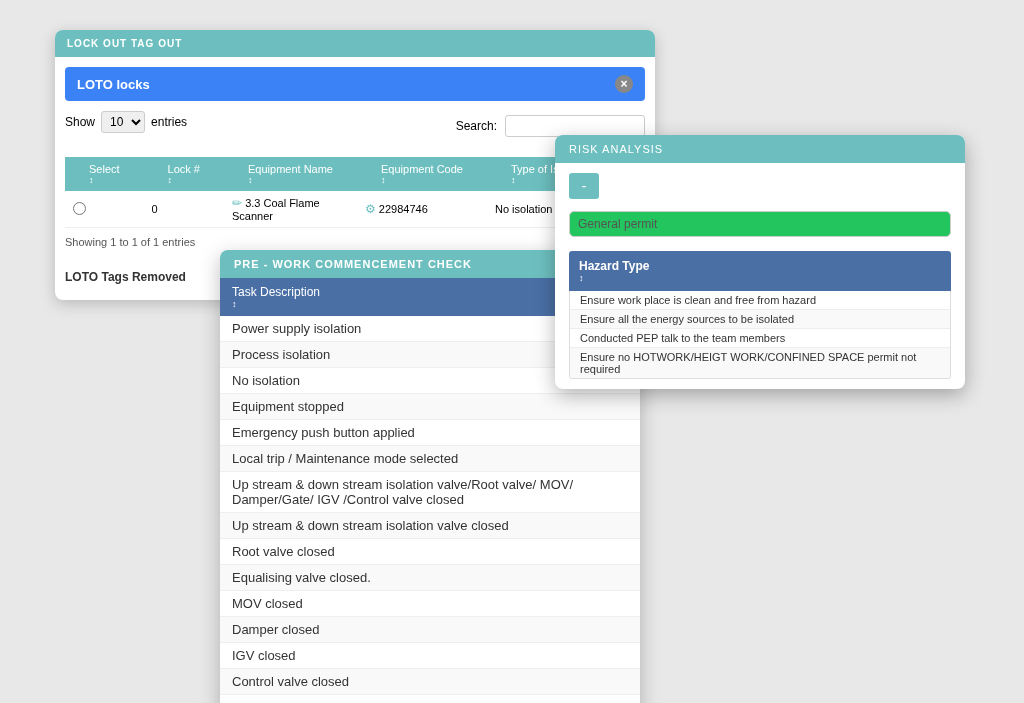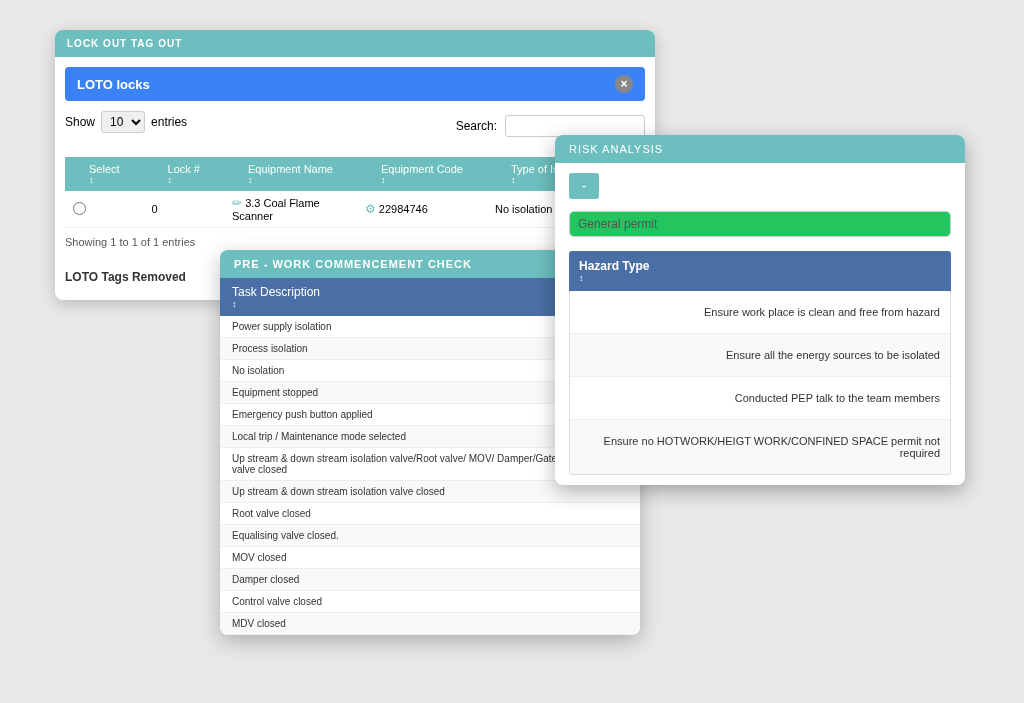"Ensure work place is clean" .hazard-item { padding: 15px 10px -> 3px 10px; text-align: right -> none }
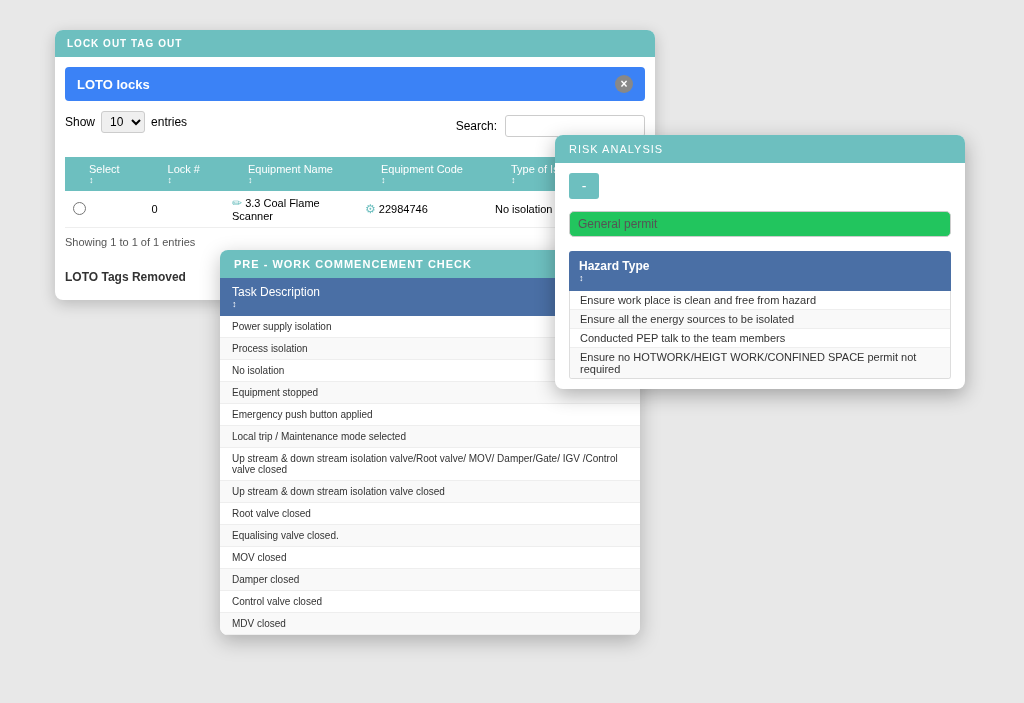"Power supply isolation" .prework-table tbody td { font-size: 10px -> 13px }
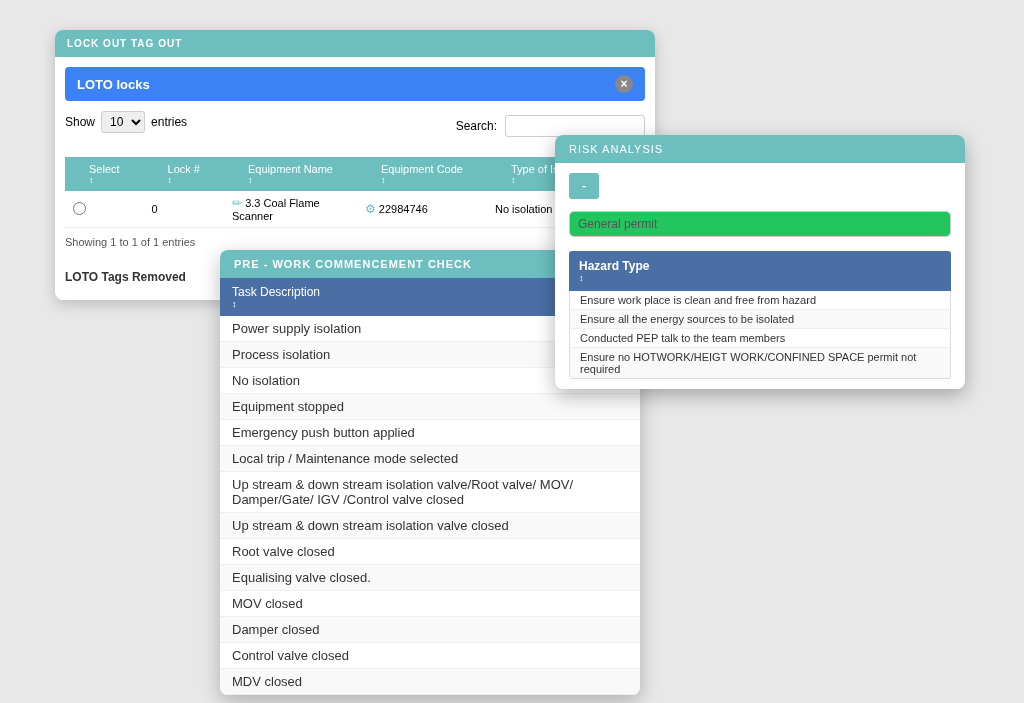"IGV closed" tr { html: none -> <tr> <td>IGV closed</td> </tr> }
